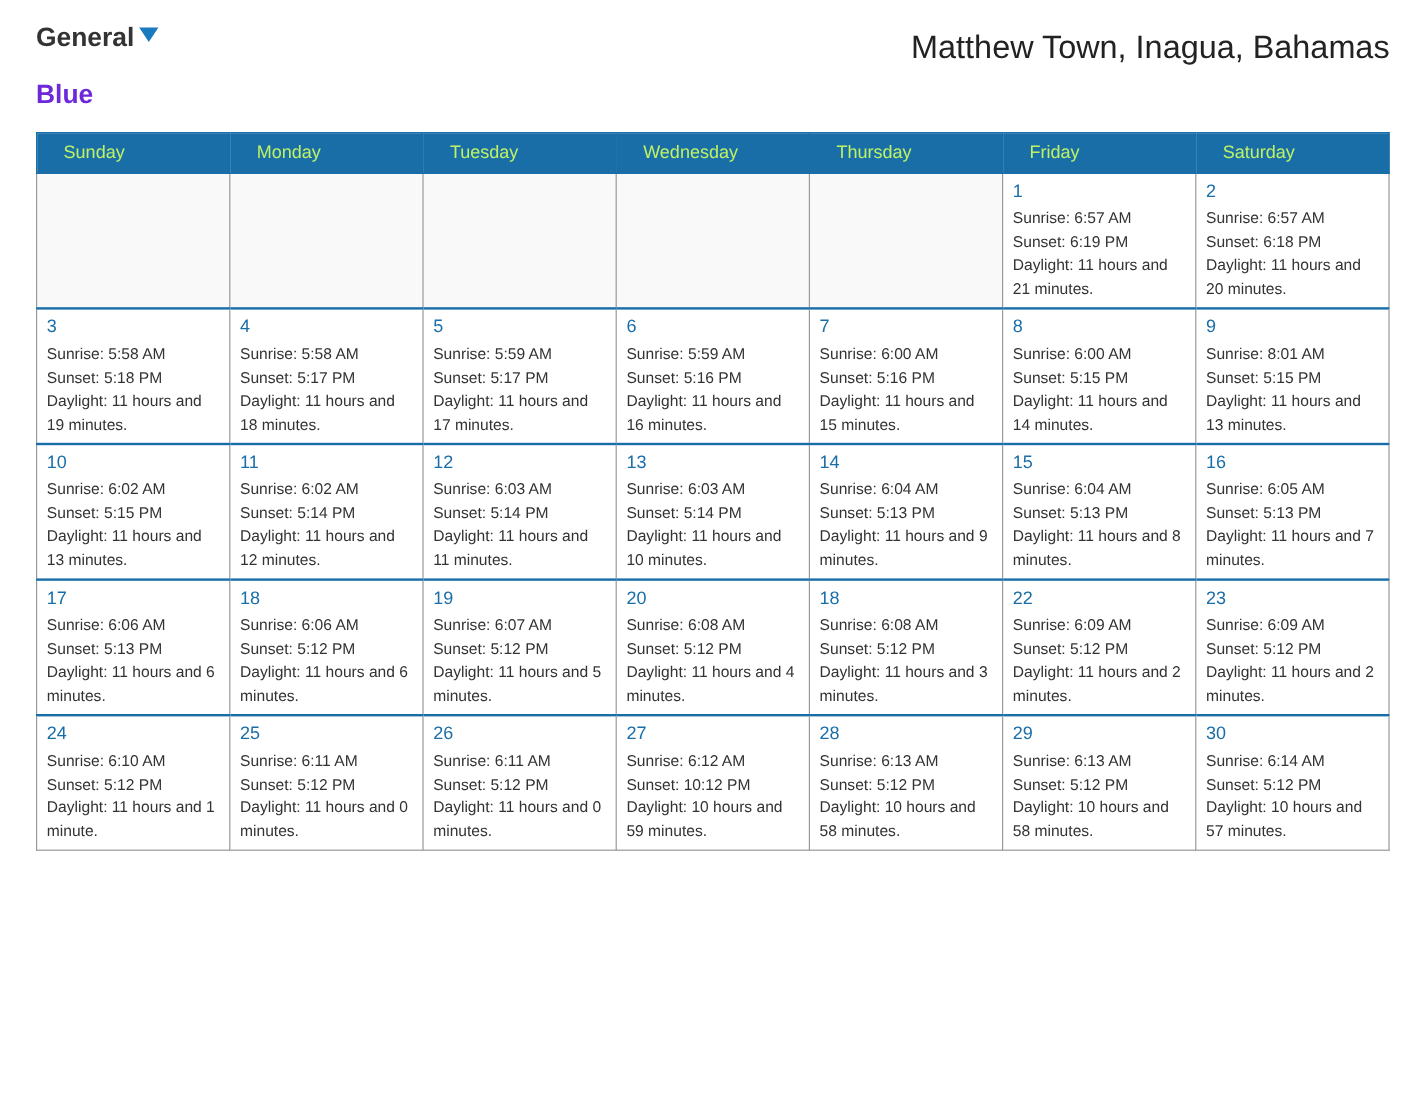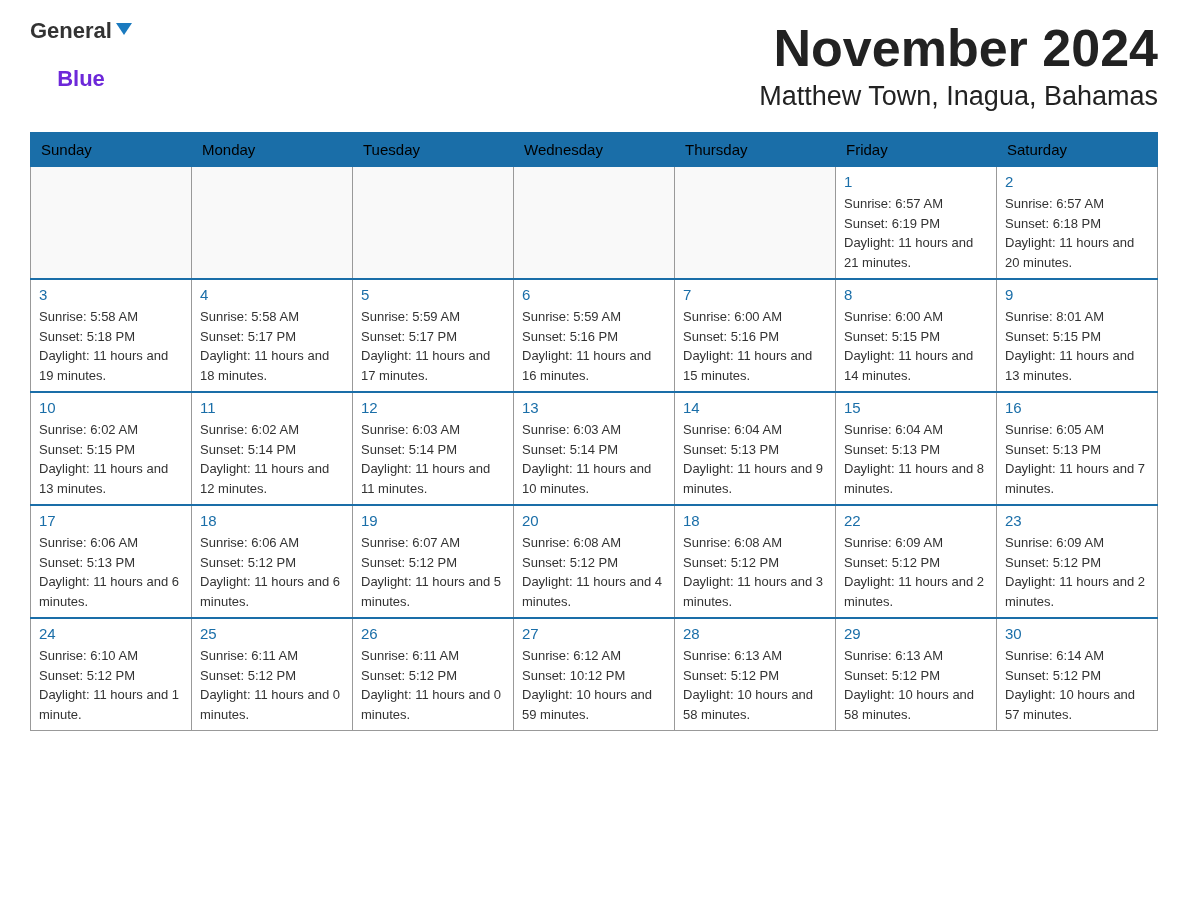"General" .logo { align-items: center -> flex-start }
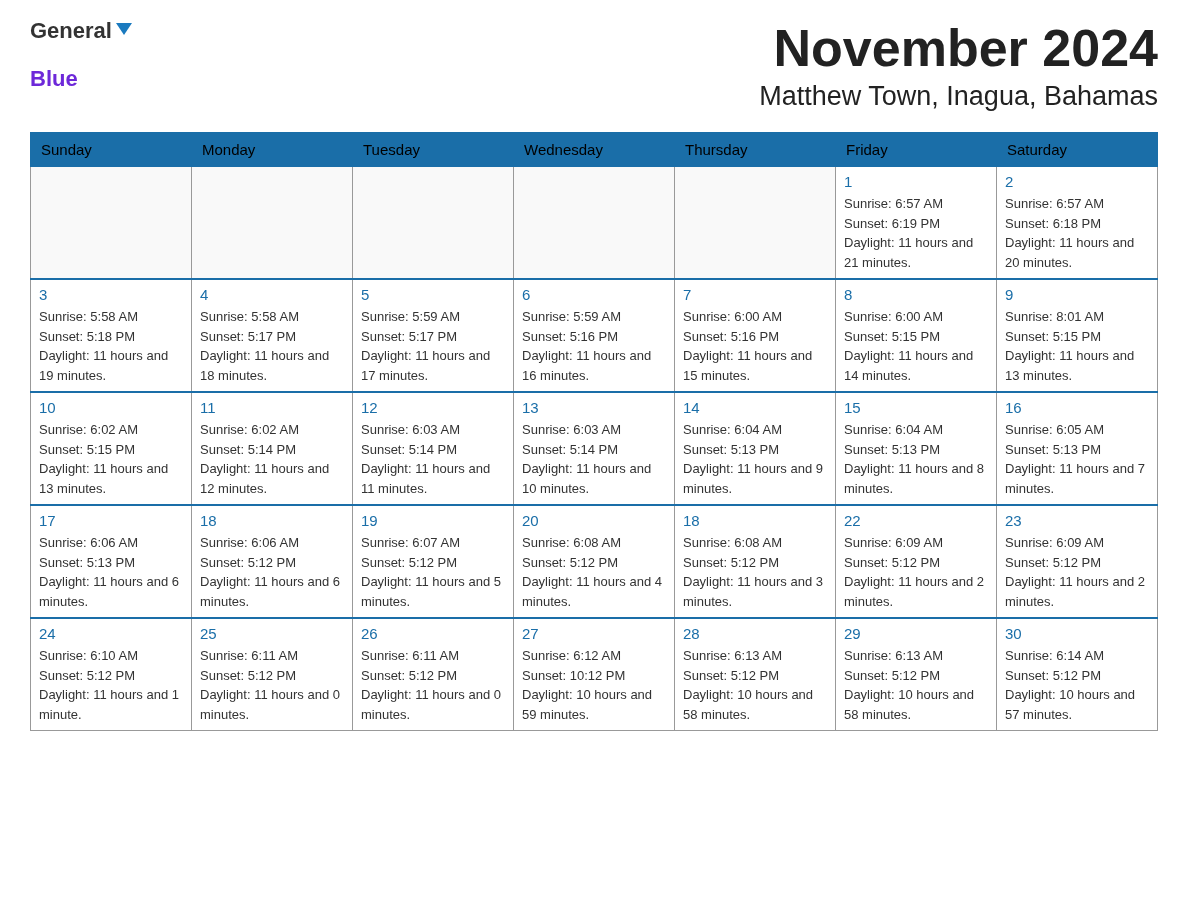"November 2024" h1 { html: <h1>November 2024</h1> -> none }
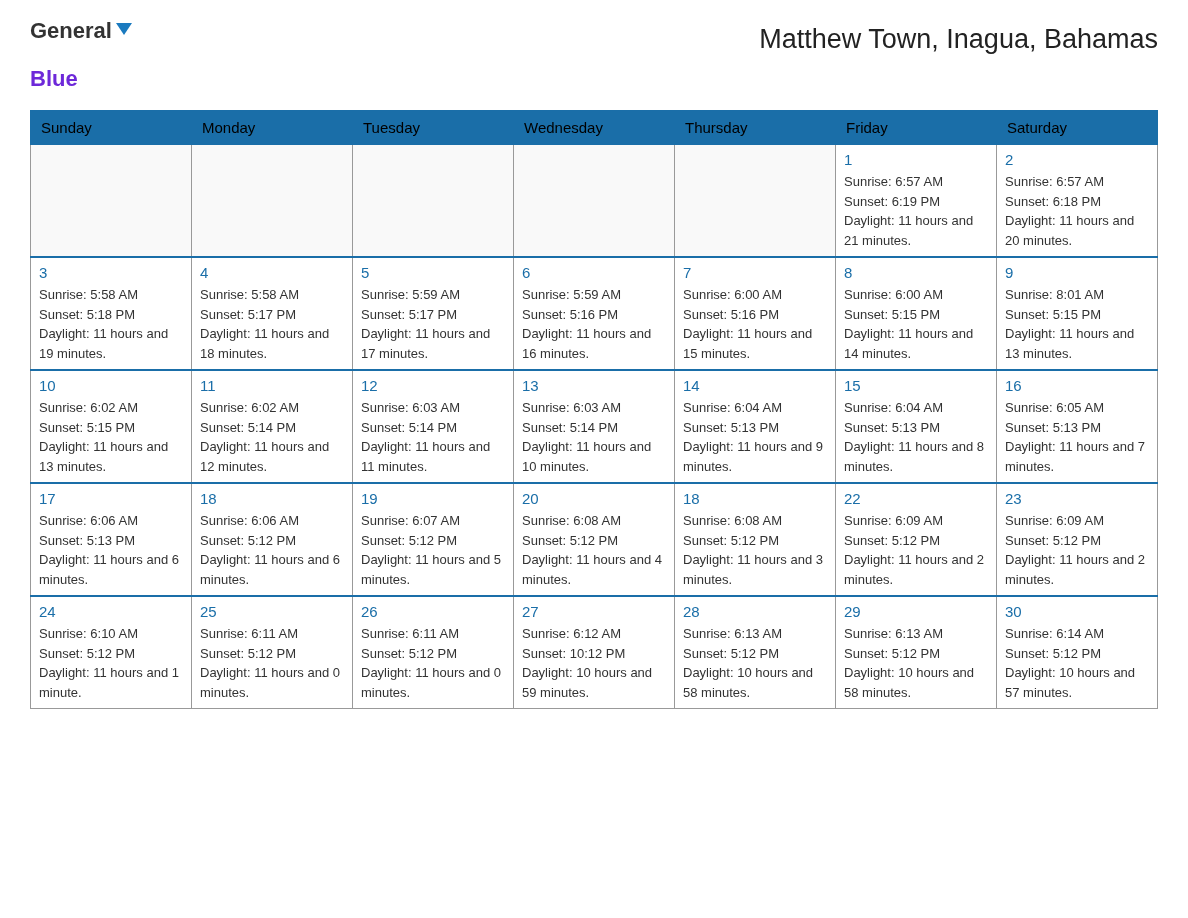"Sunday" .calendar th { color: #000000 -> #bef264; padding: 8px 10px -> 8px 22px }
